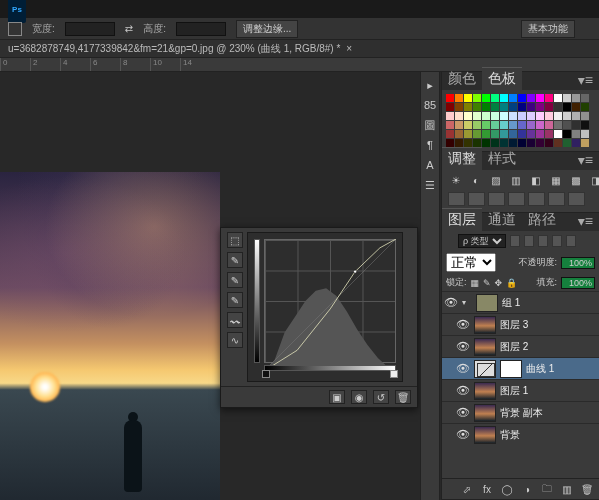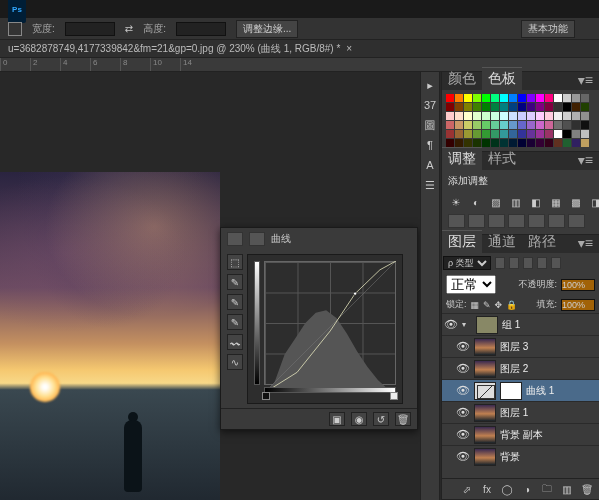"37" div { text: 37 -> 85 }
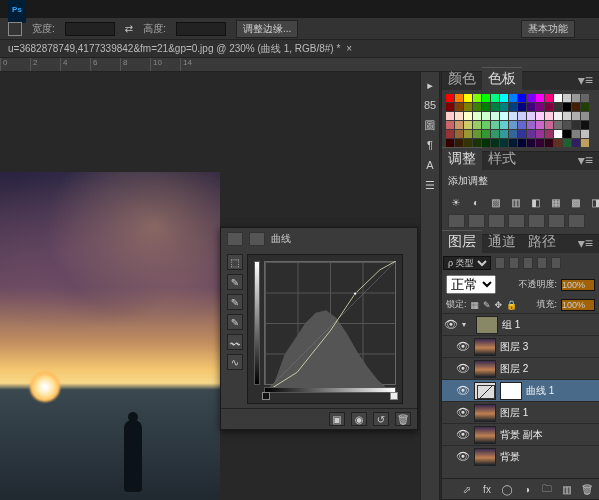"添加调整" div.adj-title { html: <div>添加调整</div> -> none }
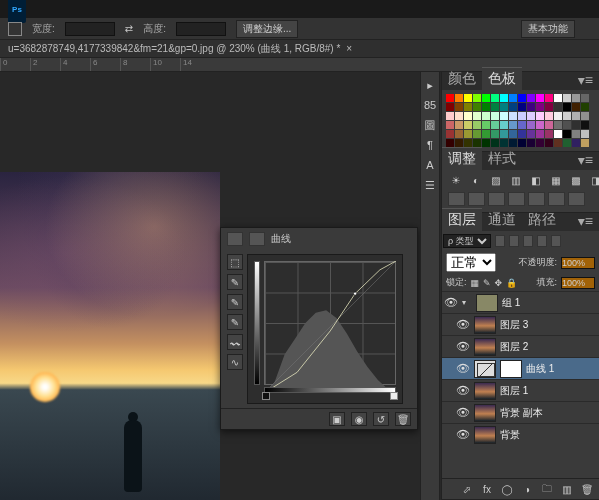"曲线" div.prop-head { html: <div> <span></span> <span></span> <span>曲线</span> </div> -> none }
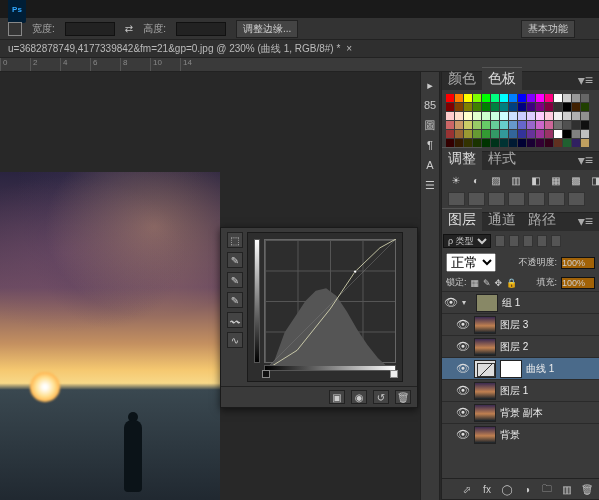"ρ 类型" .layerbar { padding: 3px 1px -> 3px 16px }
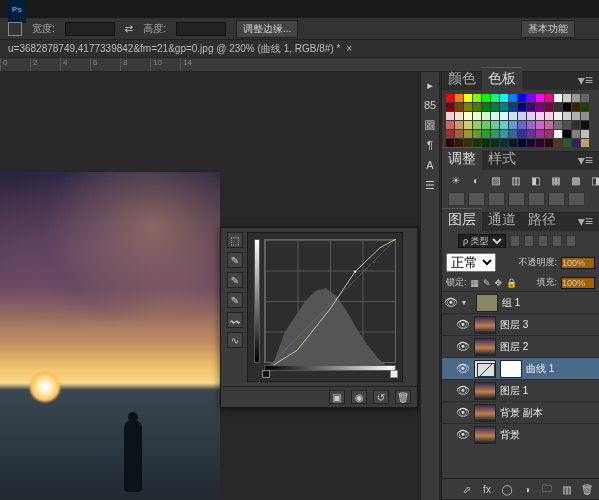"100%" .pct { background: #a16207 -> #15803d; text-align: left -> right }
